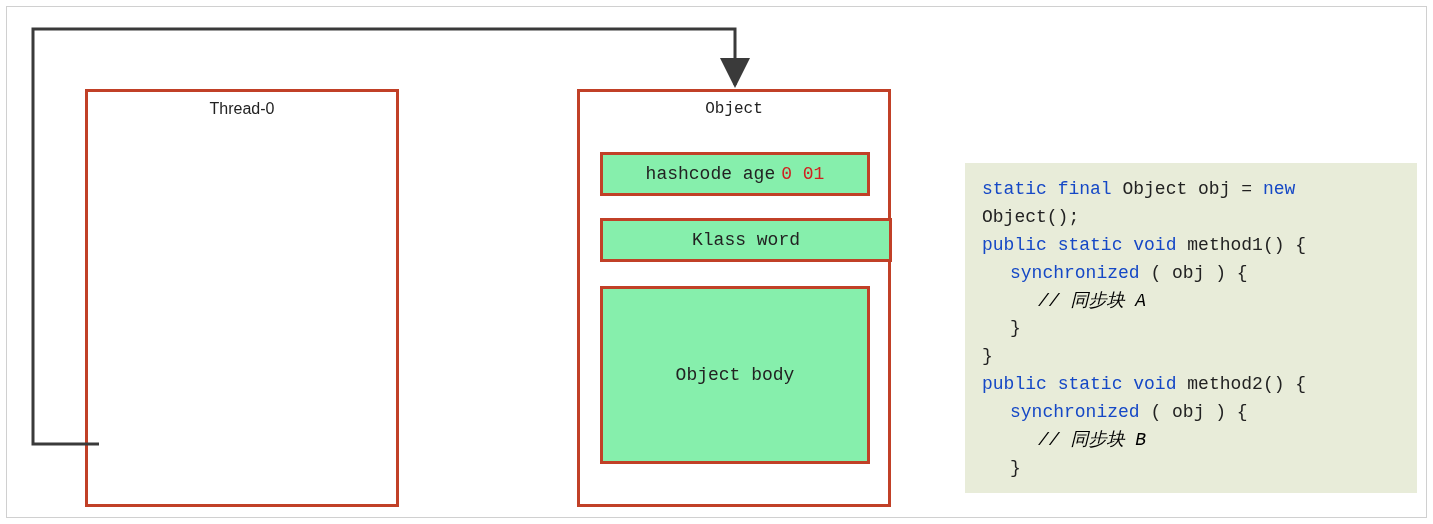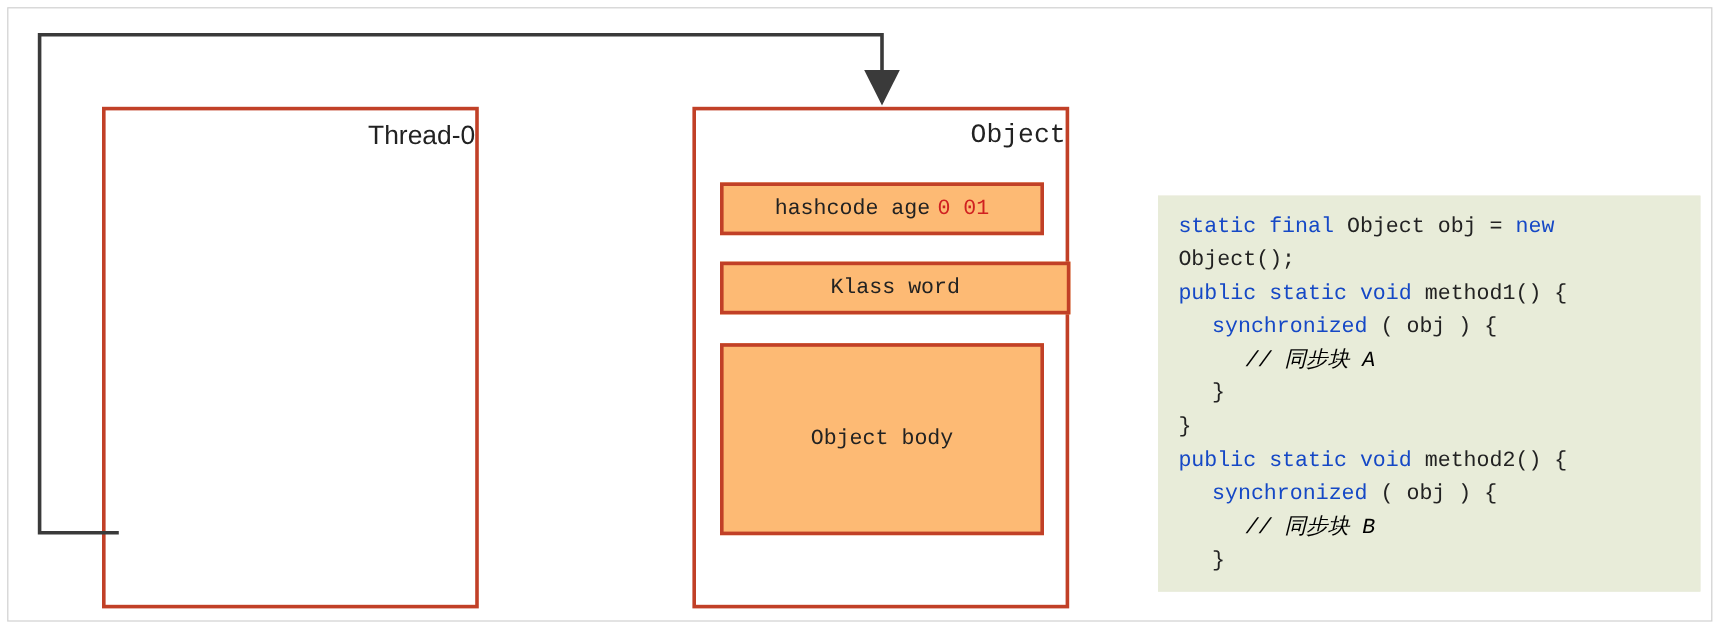"Thread-0" .title { font-size: 22px -> 16px; text-align: right -> center }
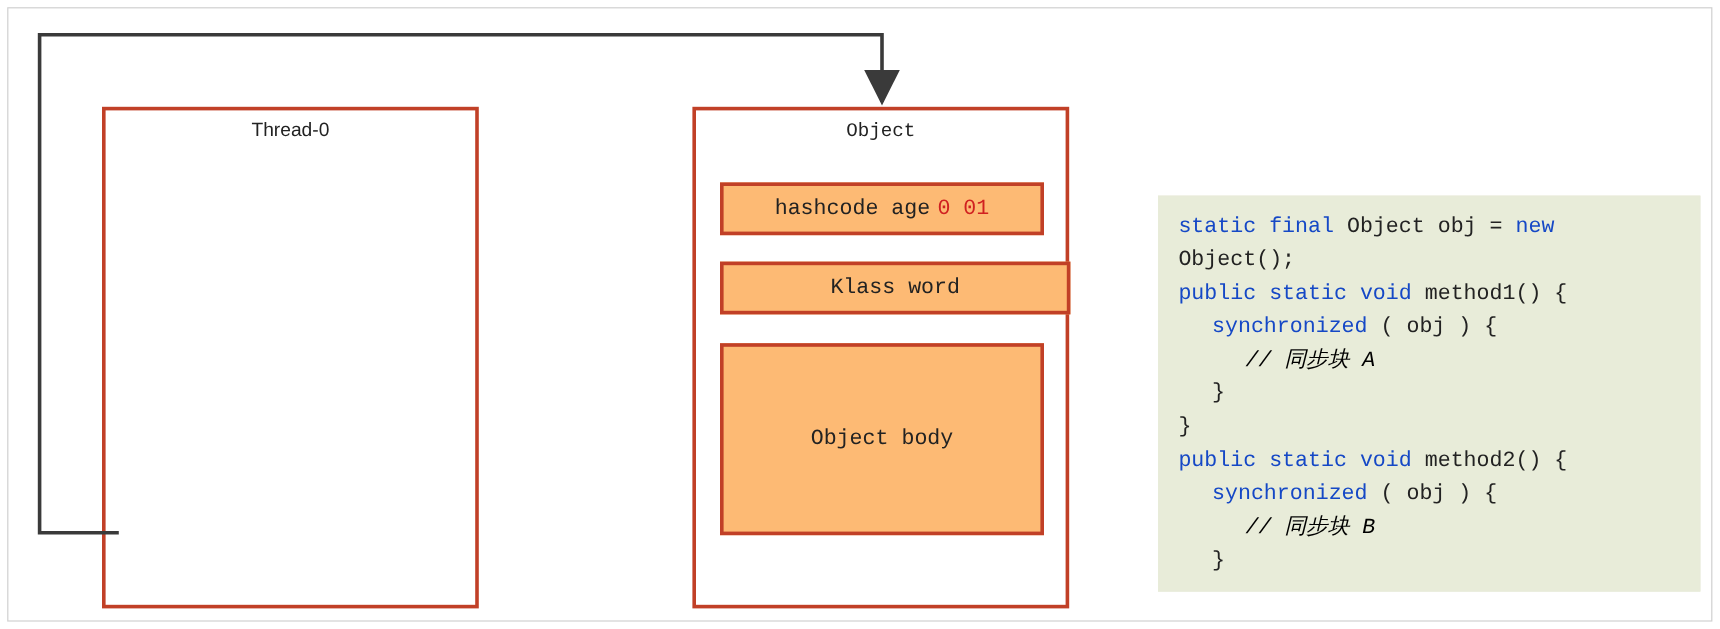"hashcode age" .cell { background: #fdba74 -> #86efac }
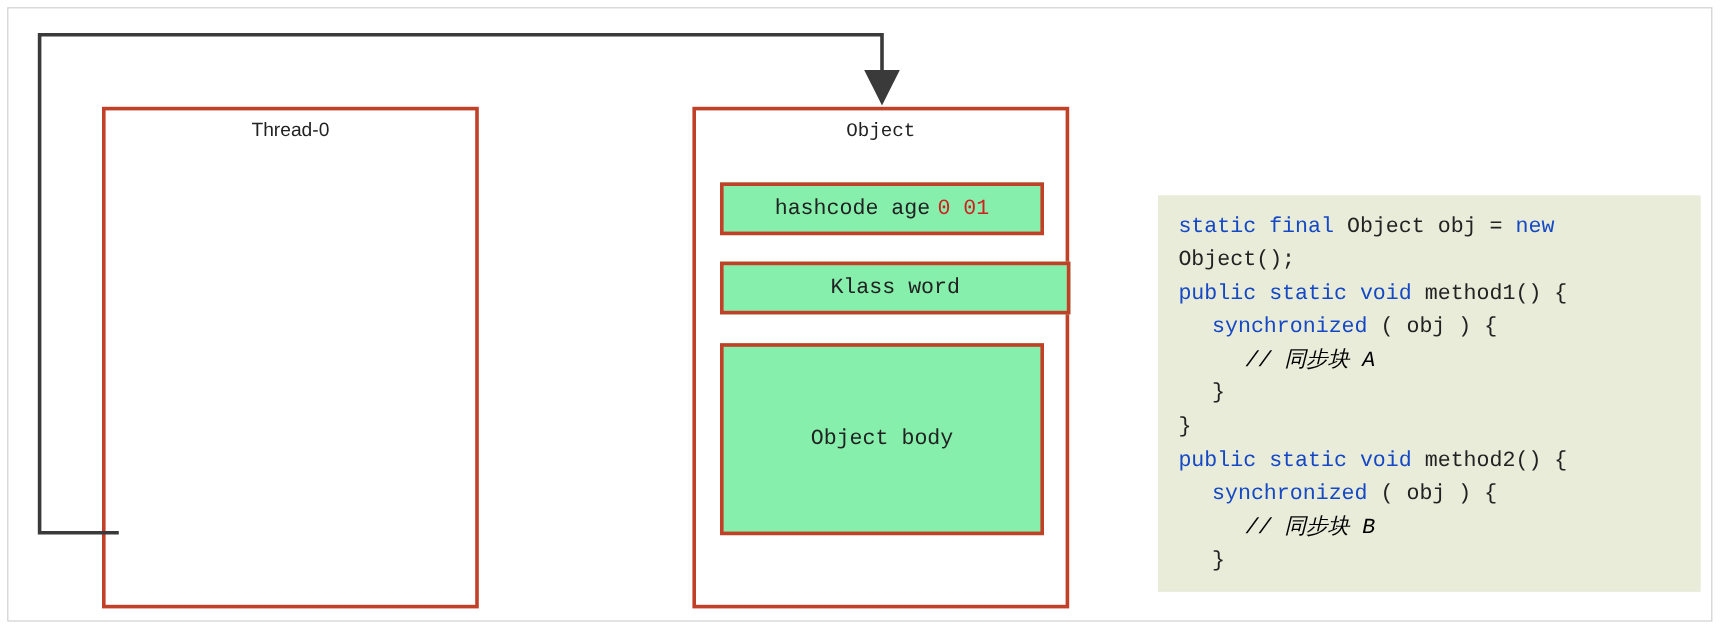"Object body" div.cell { height: 160px -> 178px }
